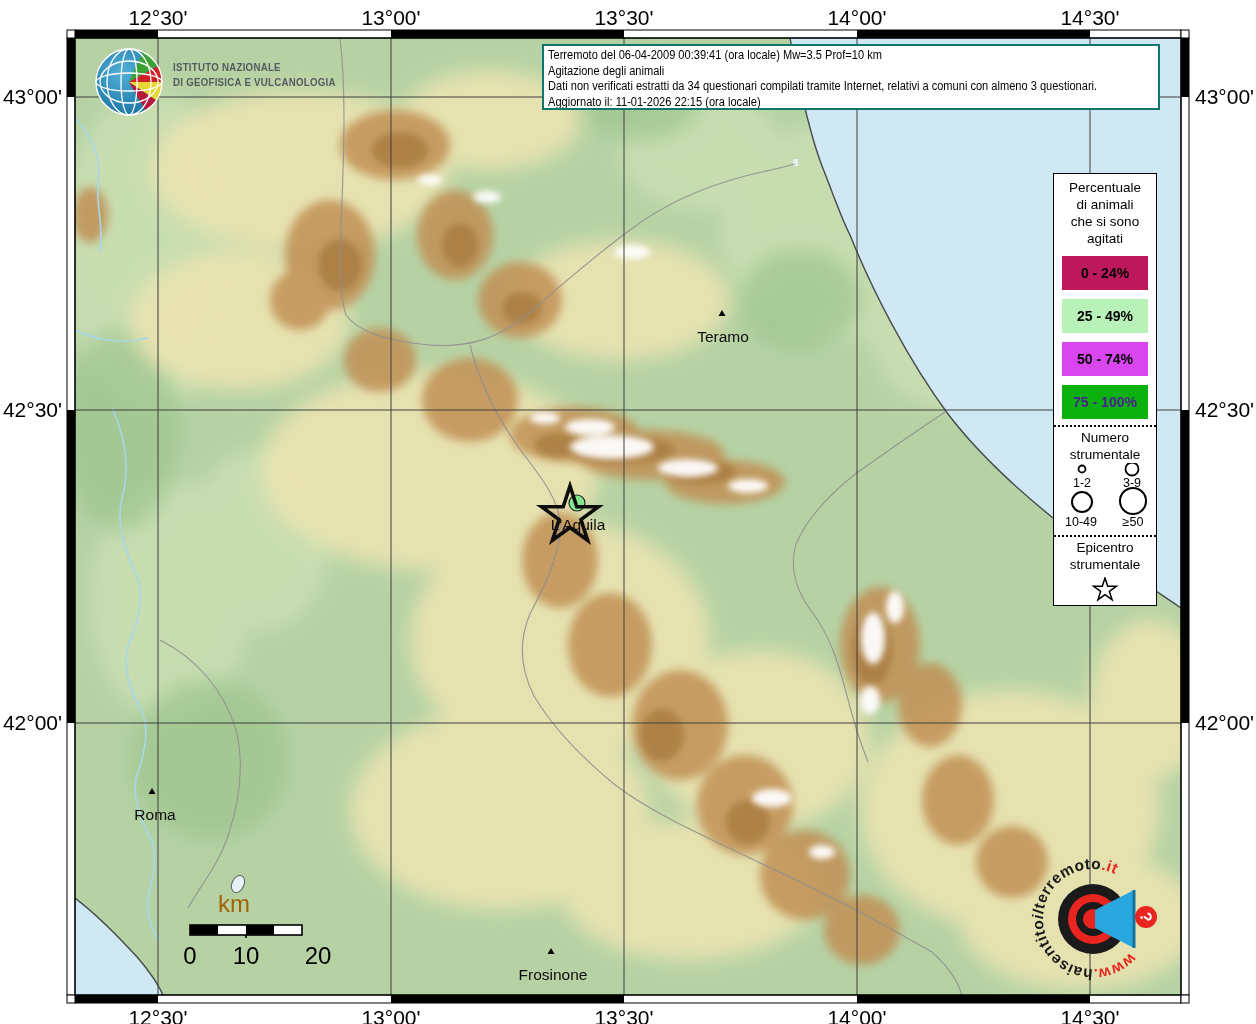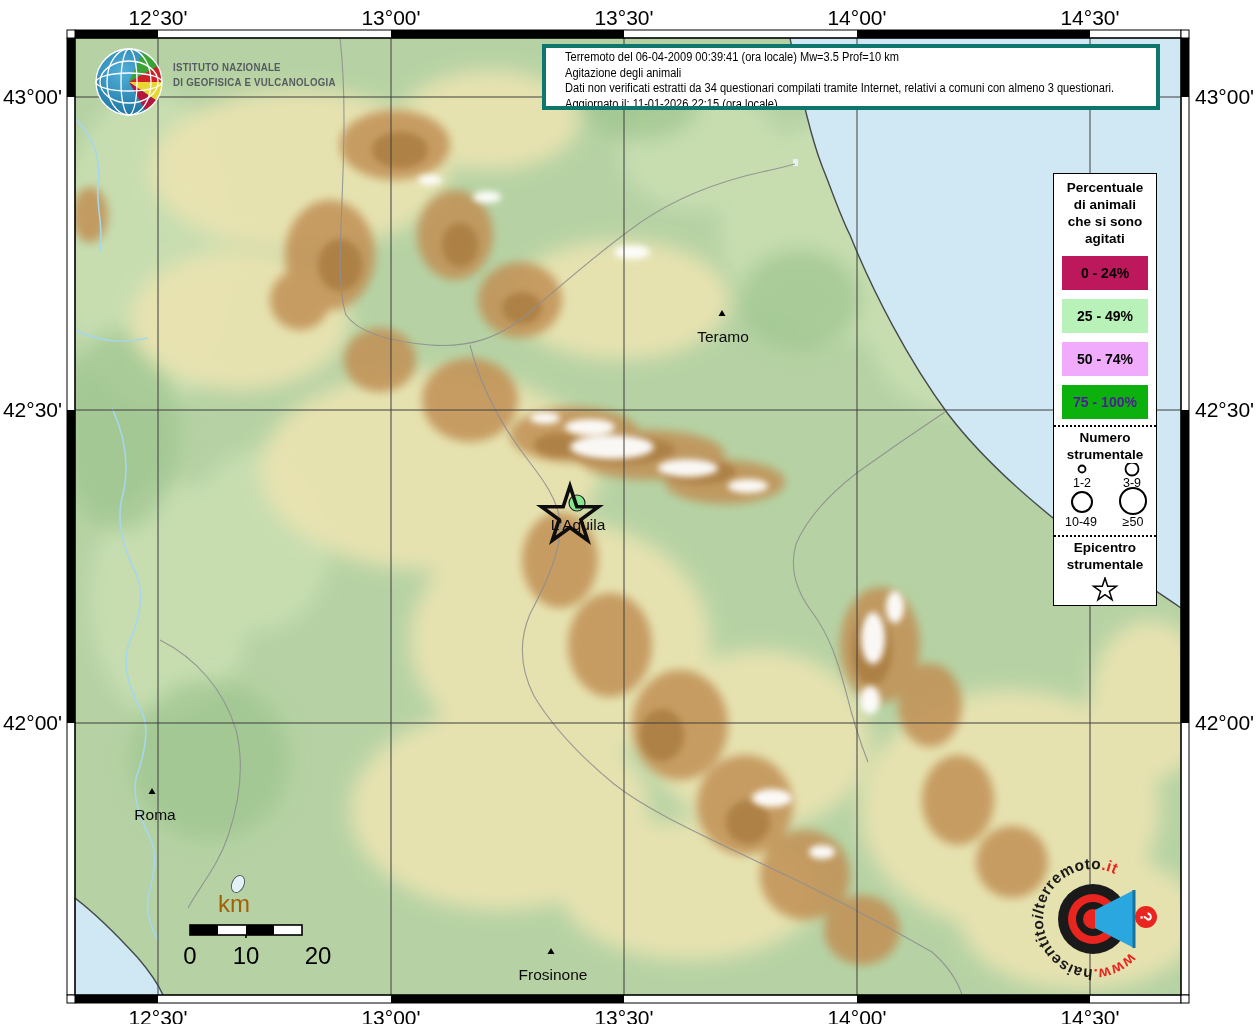"Terremoto del 06-04-2009 00:39:41 (ora" #title-box { border: 4px solid #0f766e -> 2px solid #0f766e; padding: 2px 19px -> 2px 4px }
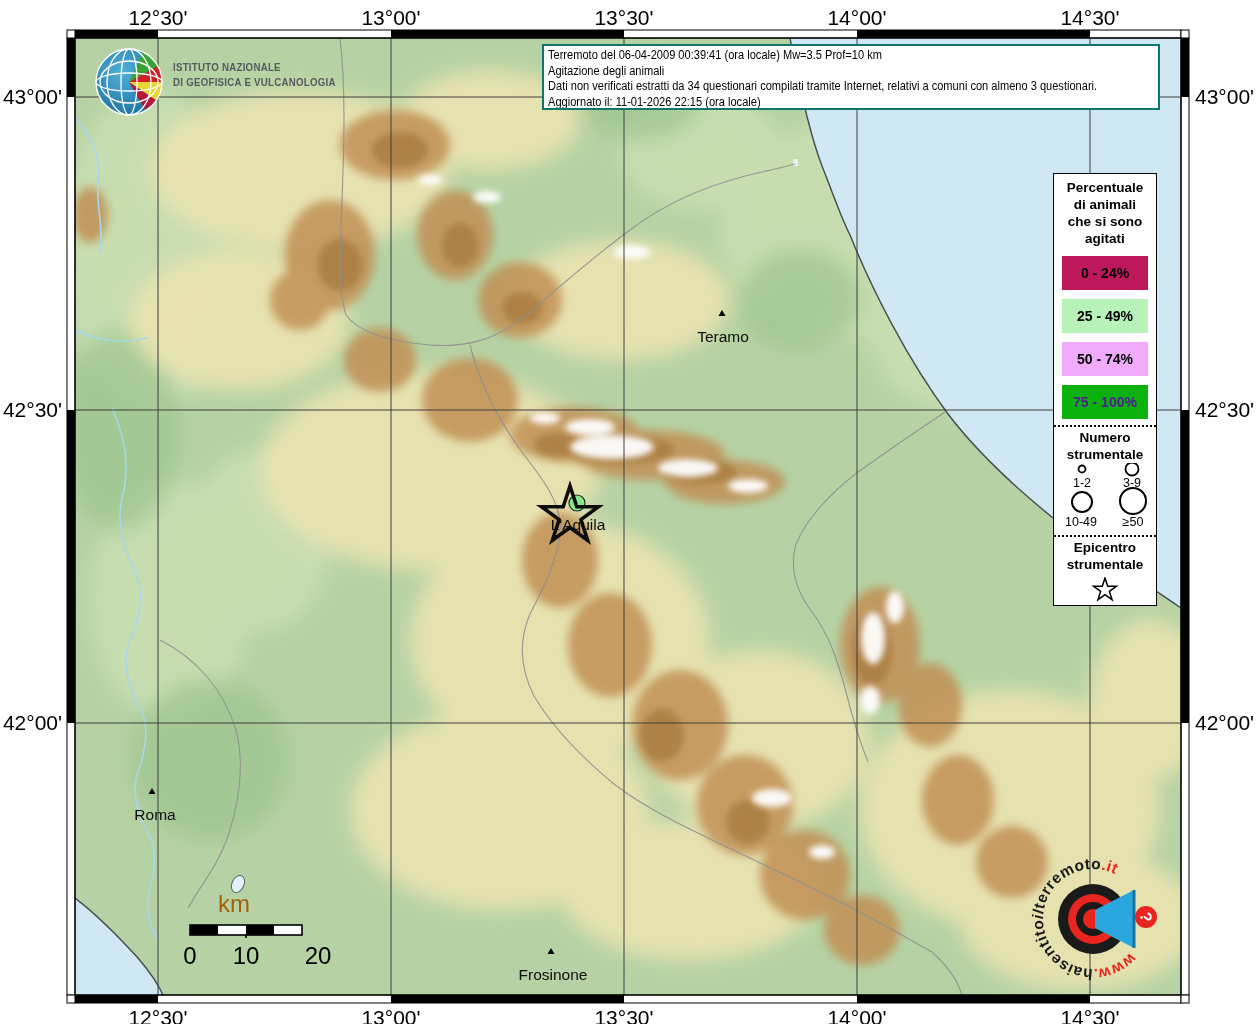"Percentuale" .lg-title { font-weight: bold -> normal }
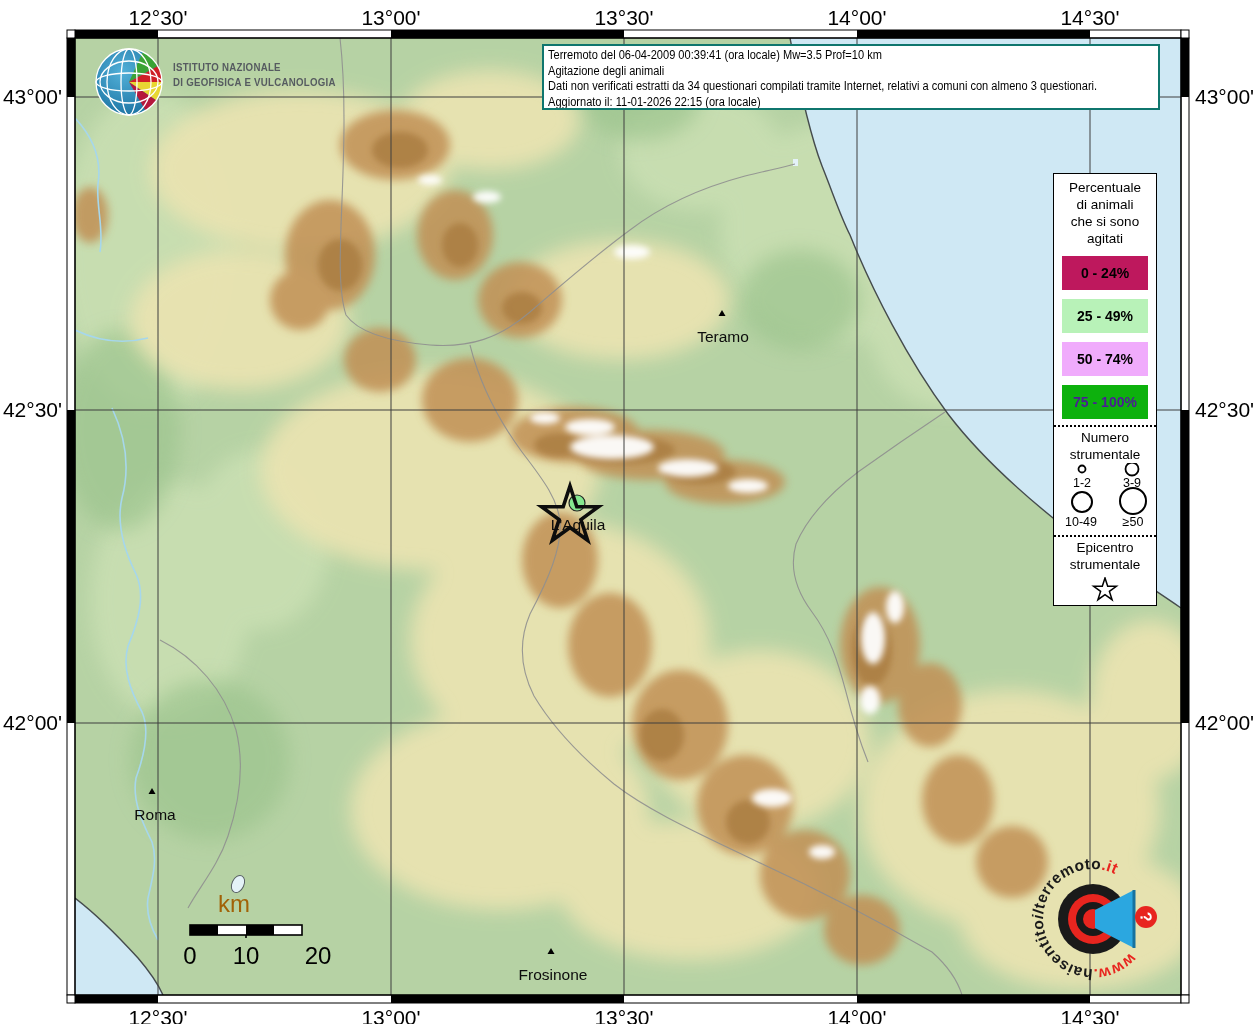"50 - 74%" div.lg-swatch { background: #f0abfc -> #d946ef }
